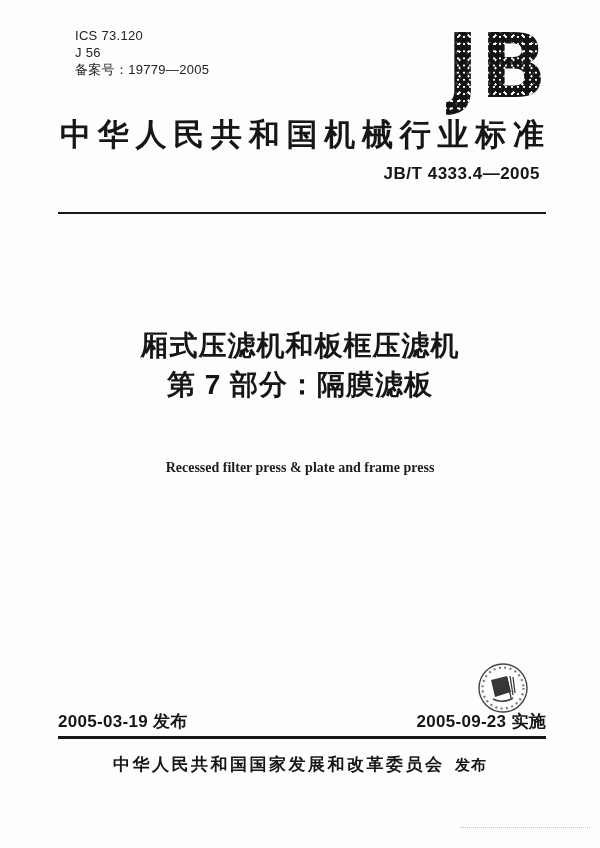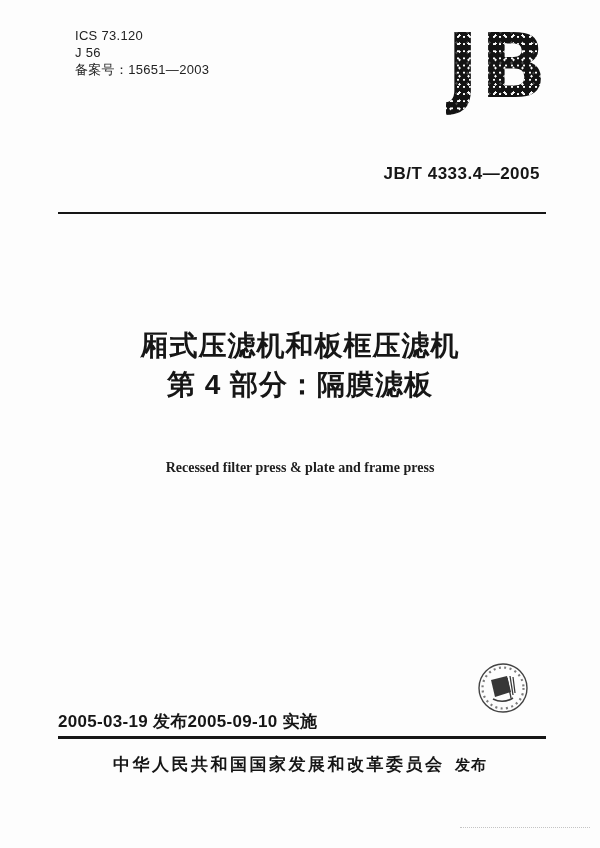"备案号：15651—2003" div { text: 15651—2003 -> 19779—2005 }
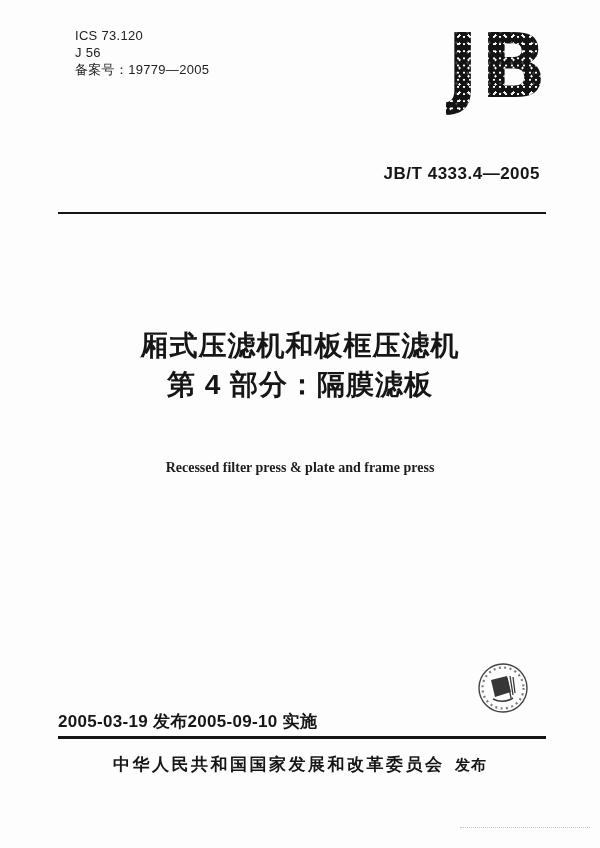"中华人民共和国机械行业标准" div.header-title { html: none -> <div>中华人民共和国机械行业标准</div> }
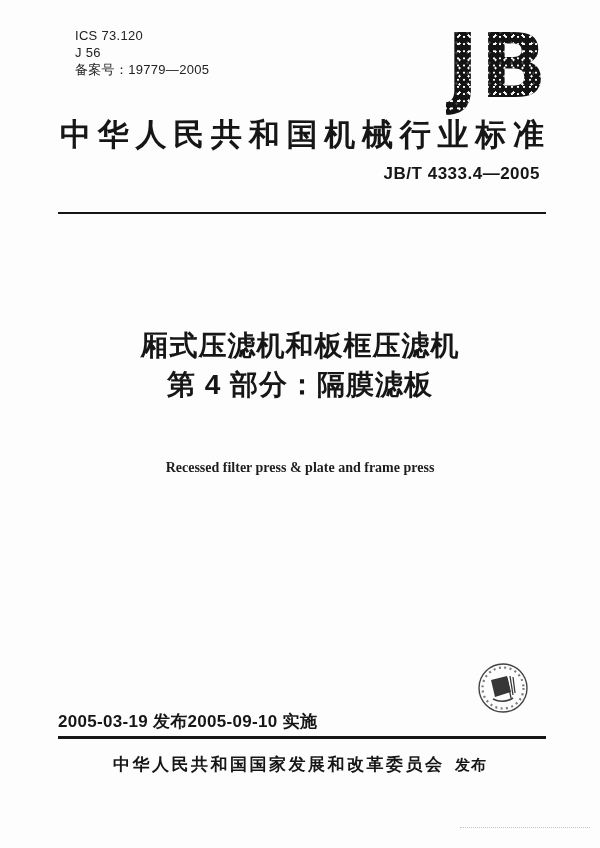"第 4 部分：隔膜滤板" div { text: 4 -> 7 }
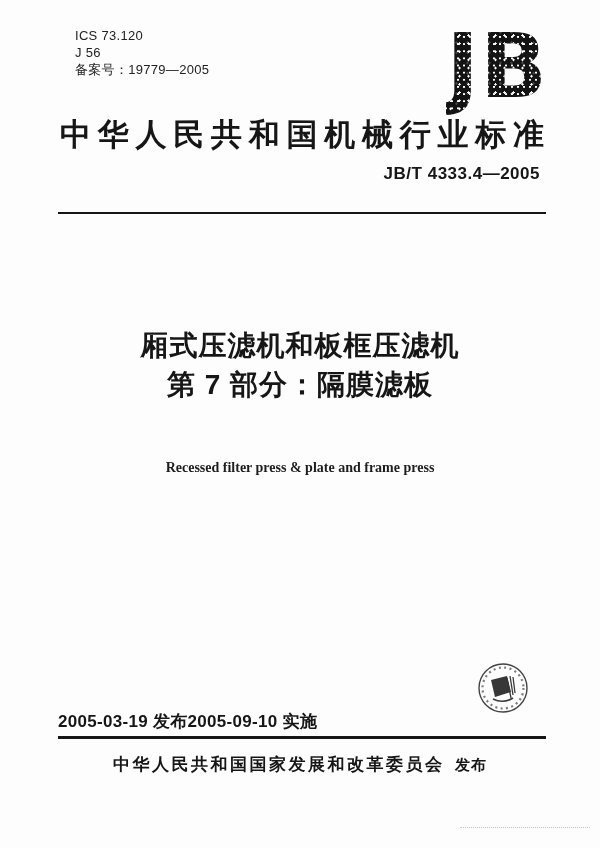"2005-03-19 发布" .dates-row { justify-content: flex-start -> space-between }
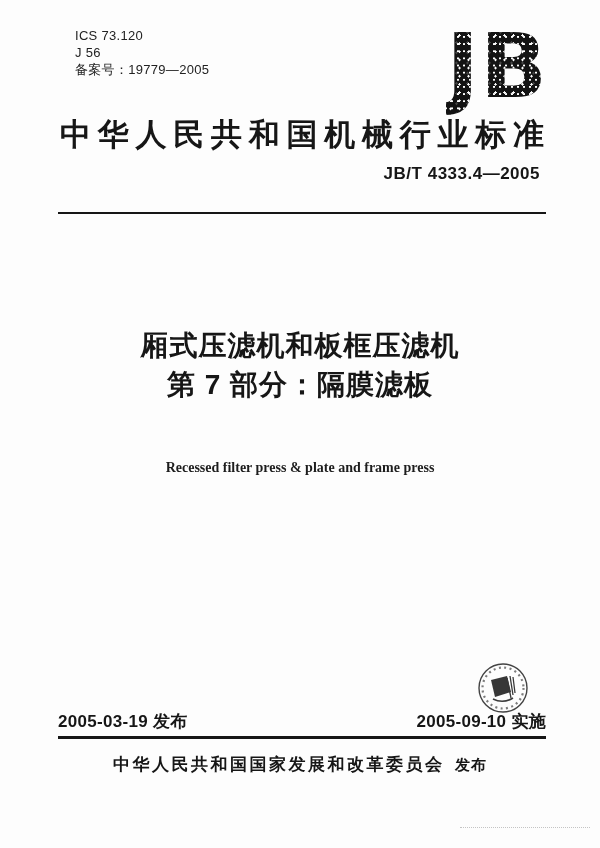"2005-09-10 实施" span { text: 2005-09-10 -> 2005-09-23 }
